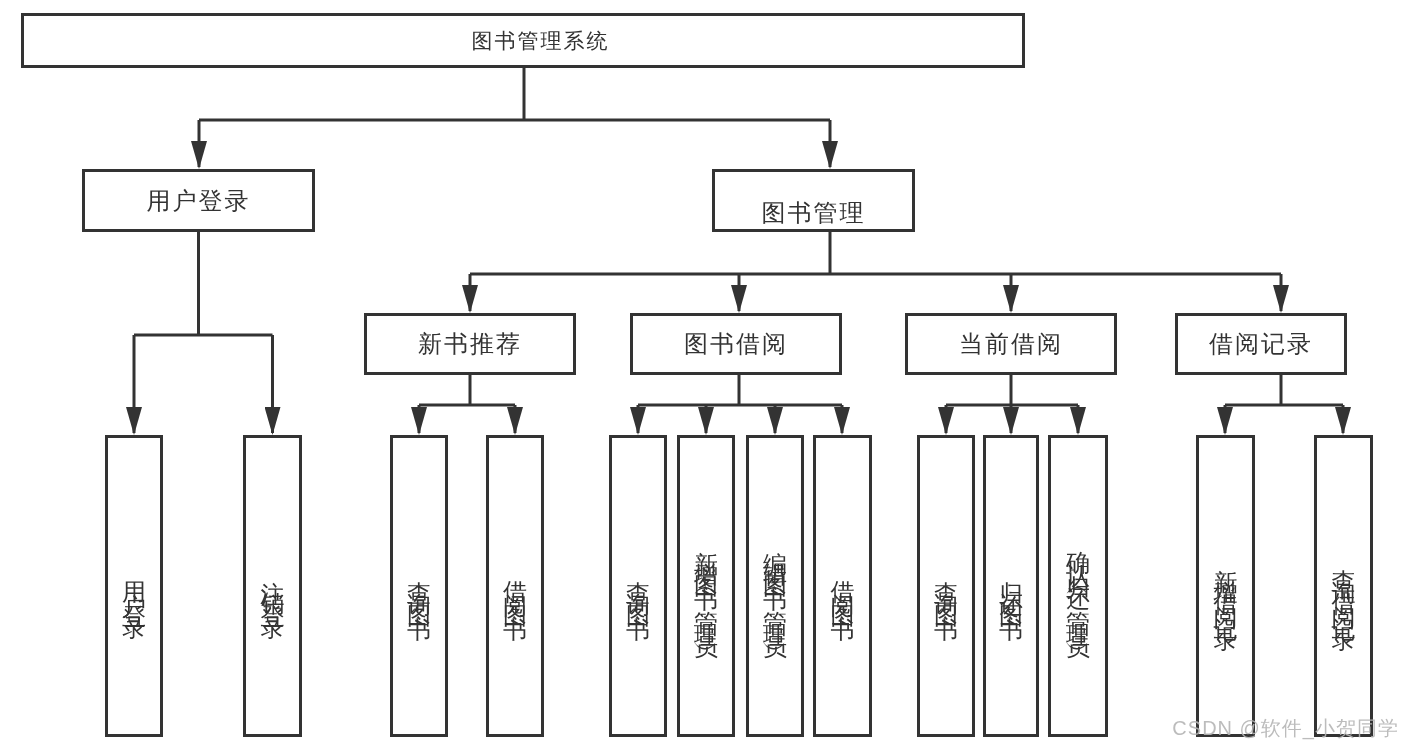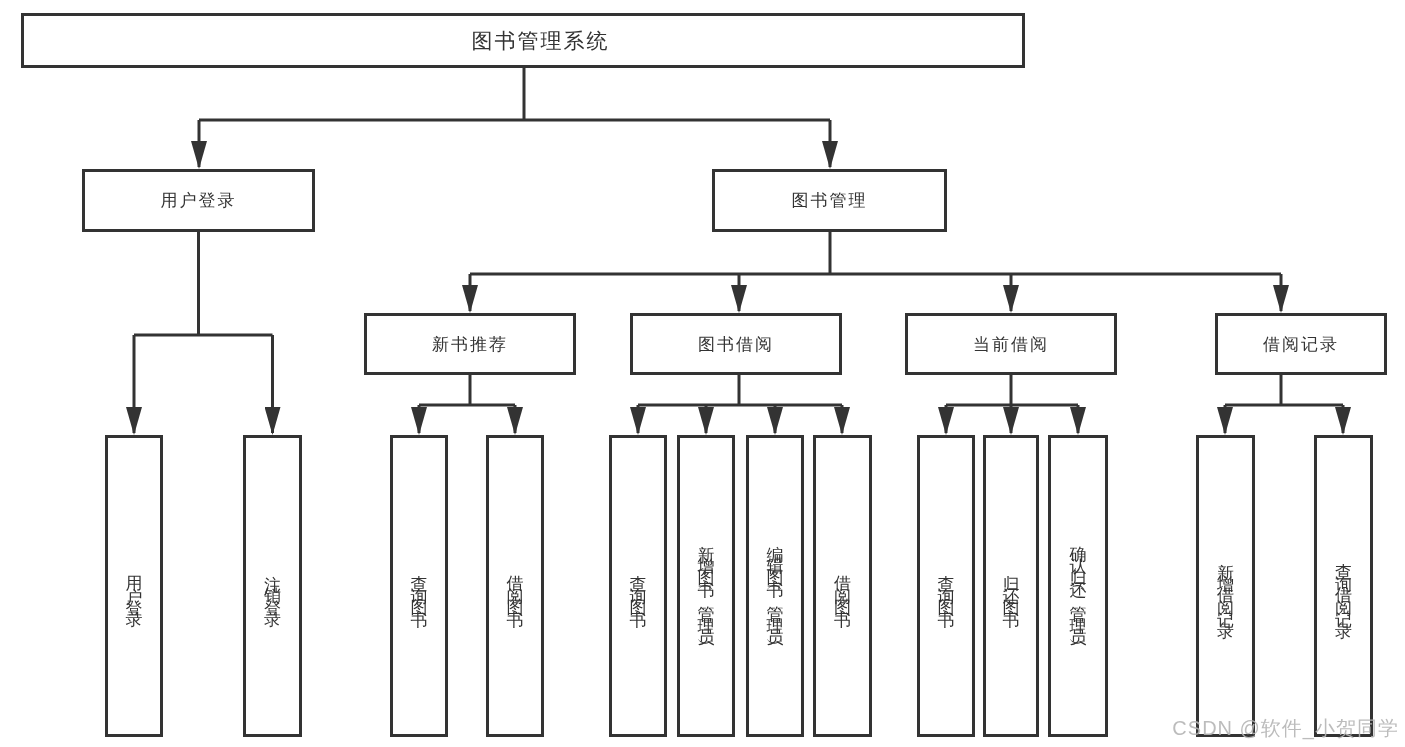"用户登录" .box .lbl { font-size: 17px -> 24px }
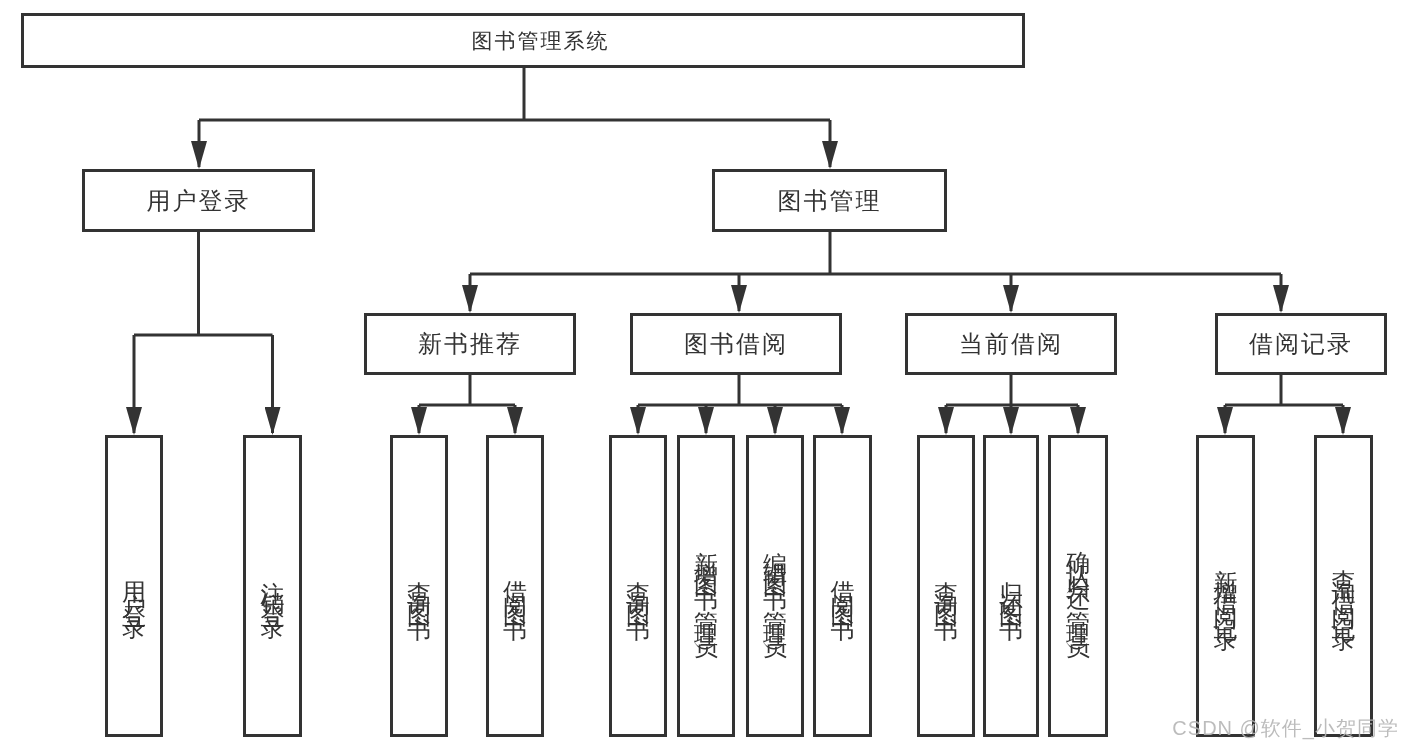"图书管理" div.box { align-items: none -> flex-end; width: 235px -> 203px }
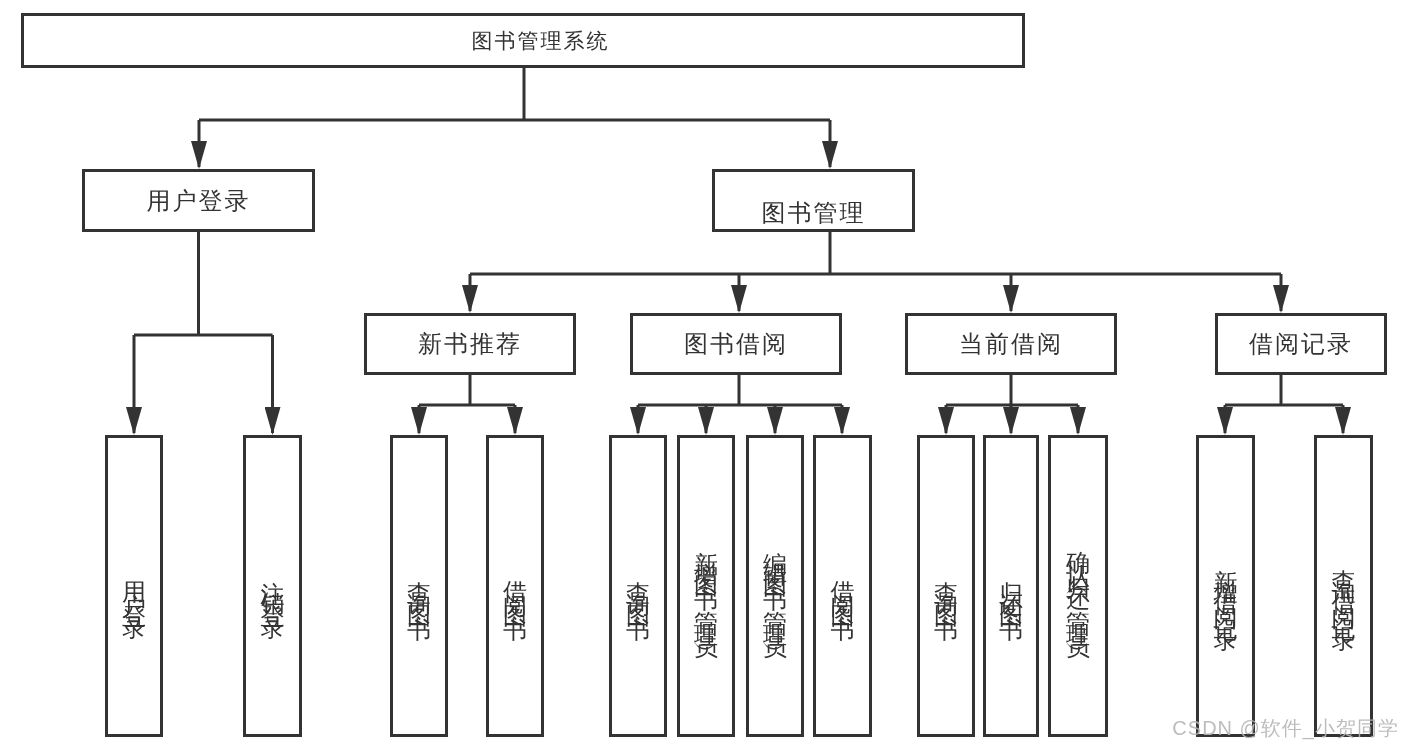"借阅记录" div.box { margin-left: 40px -> none }
